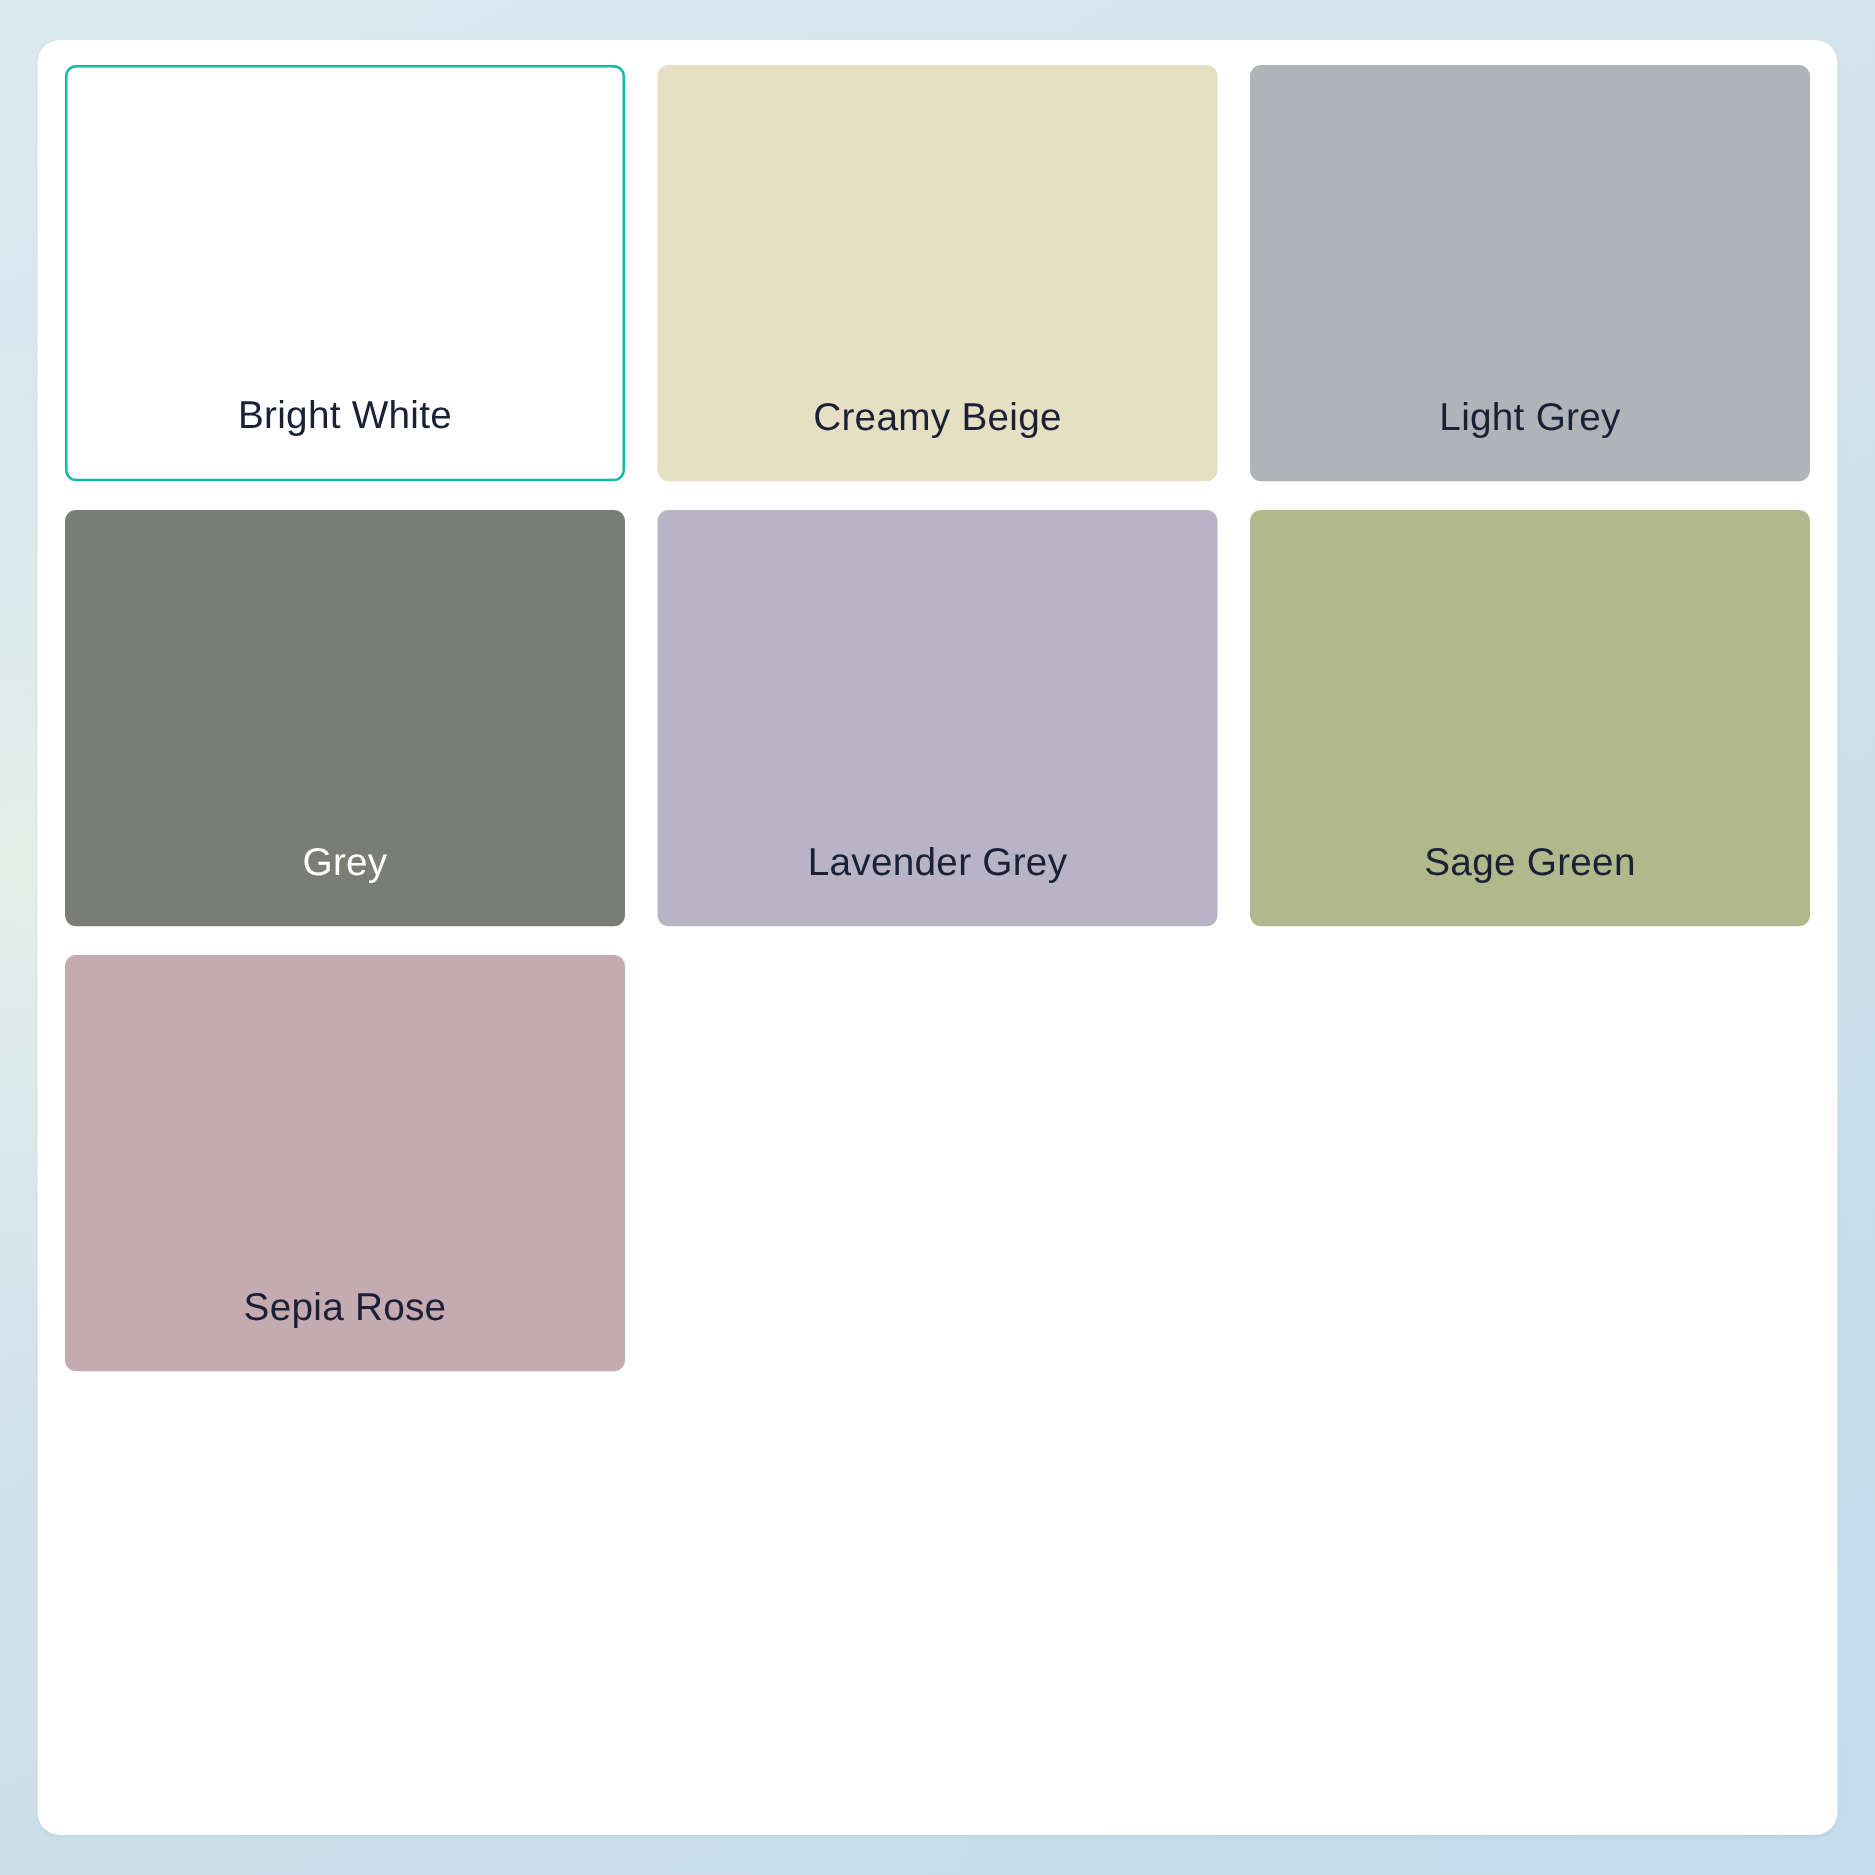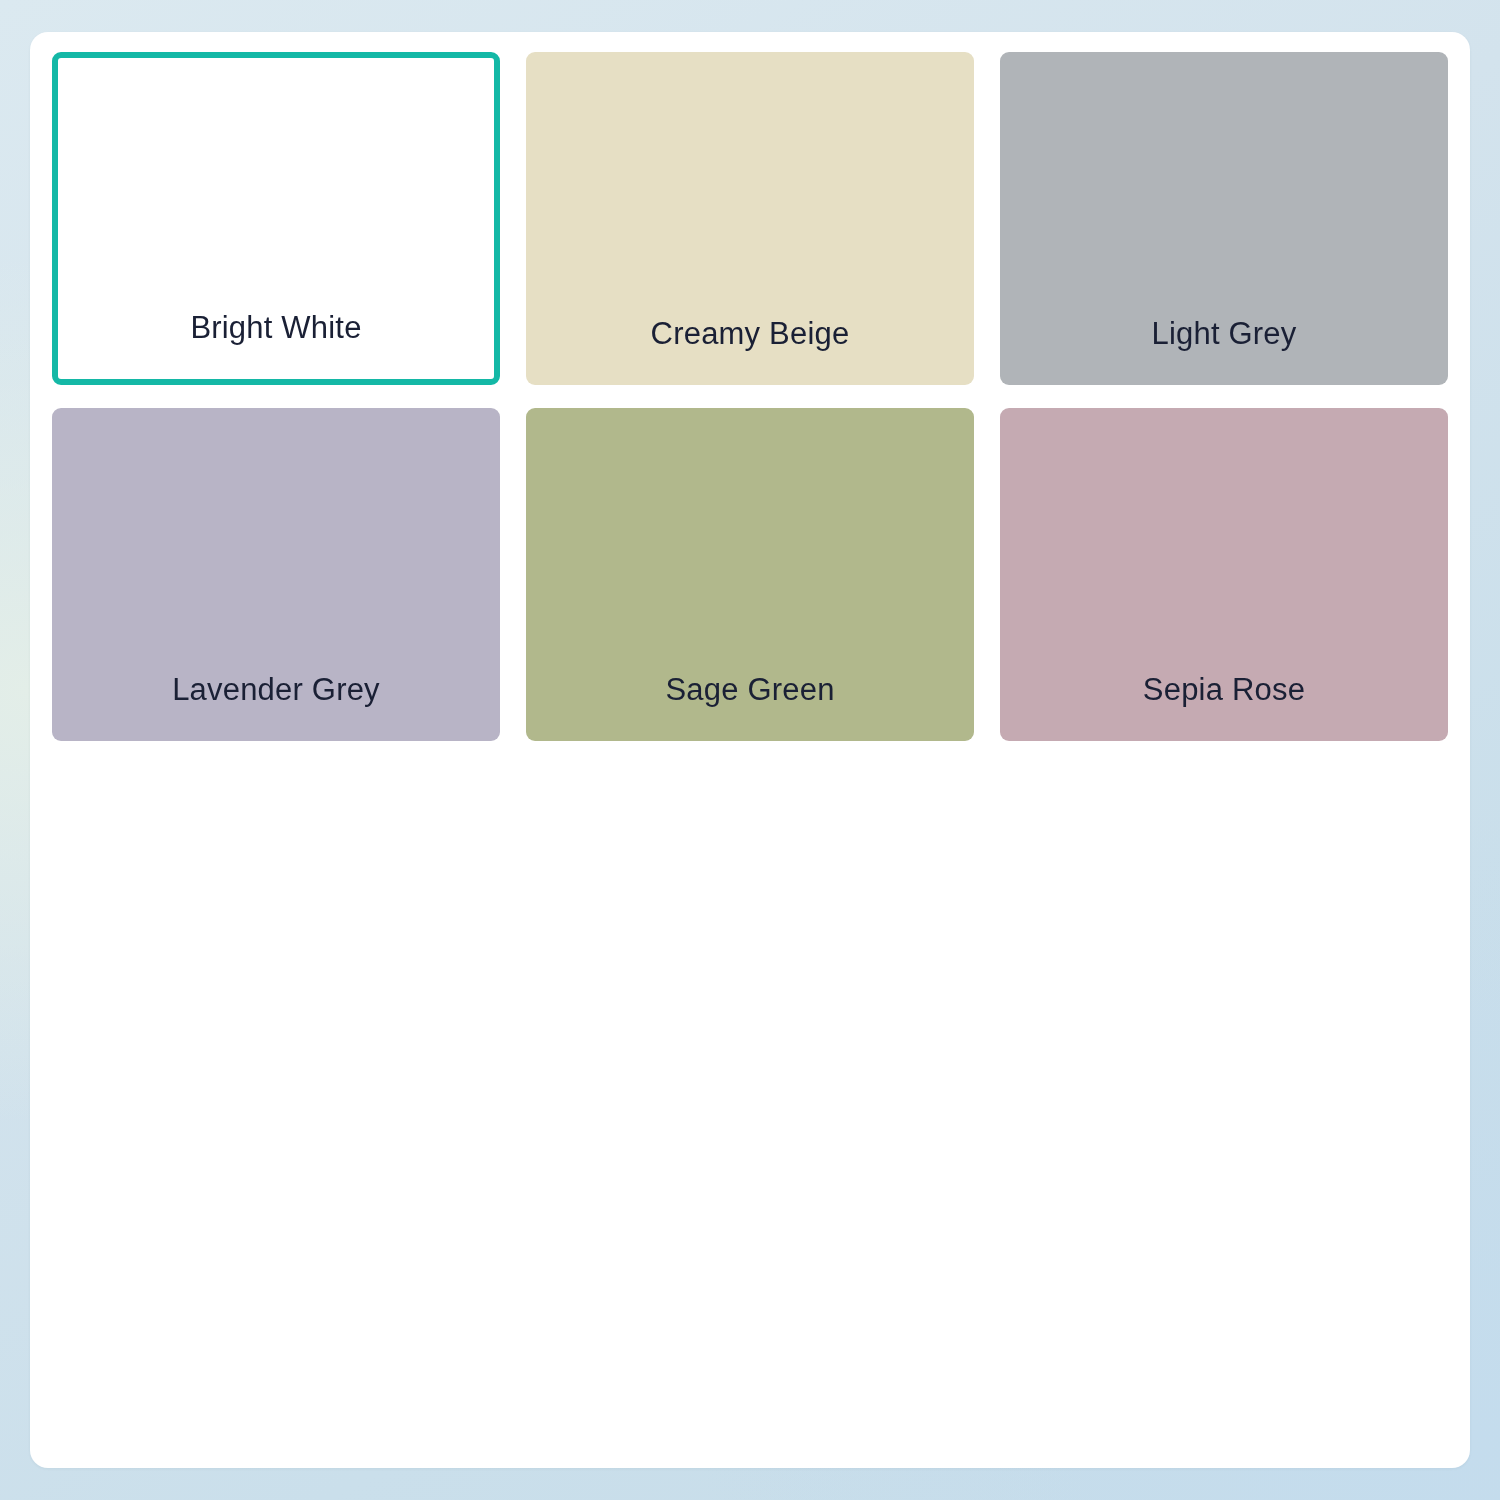"Bright White" .swatch.has-border { border: 6px solid #14b8a6 -> 2px solid #14b8a6 }
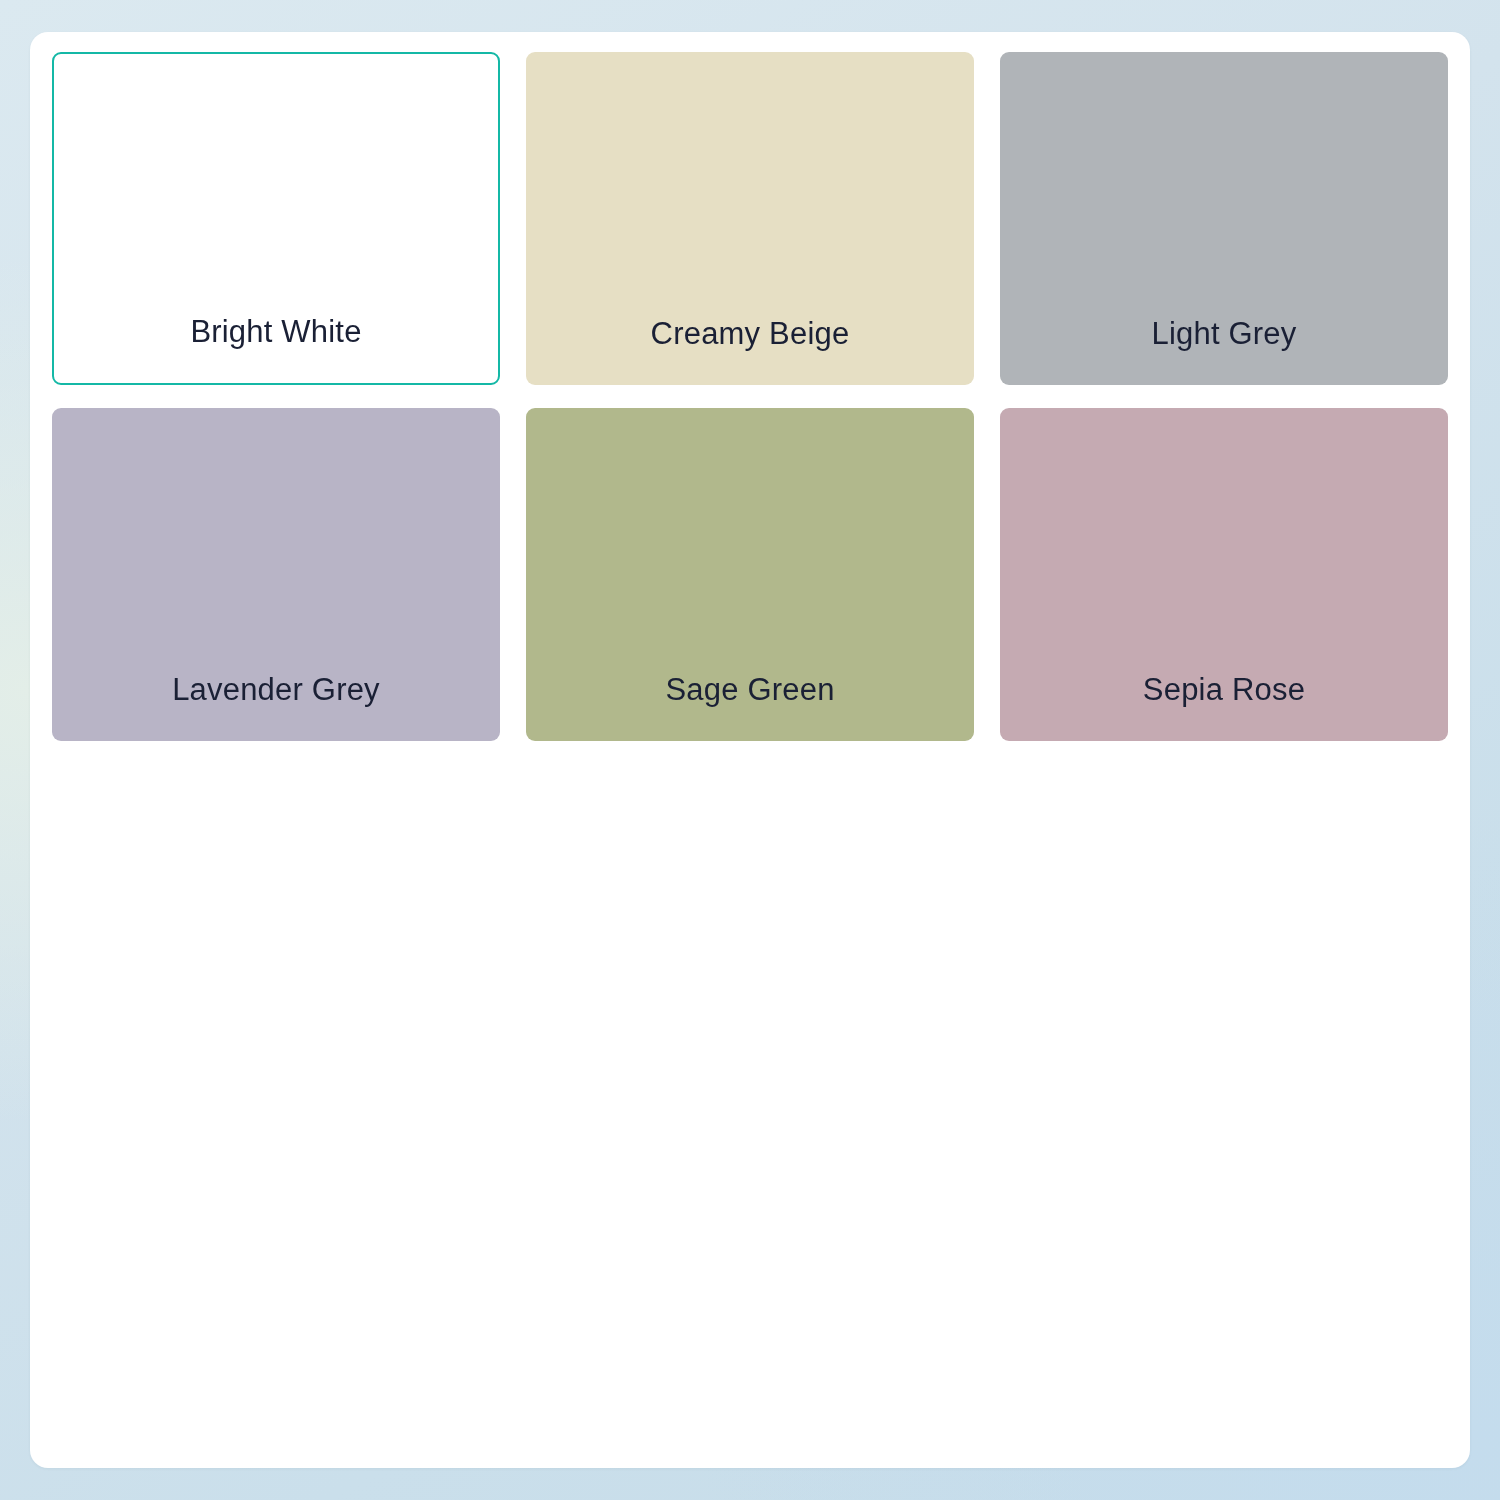"Grey" div.swatch { html: none -> <div> <div>Grey</div> </div> }
